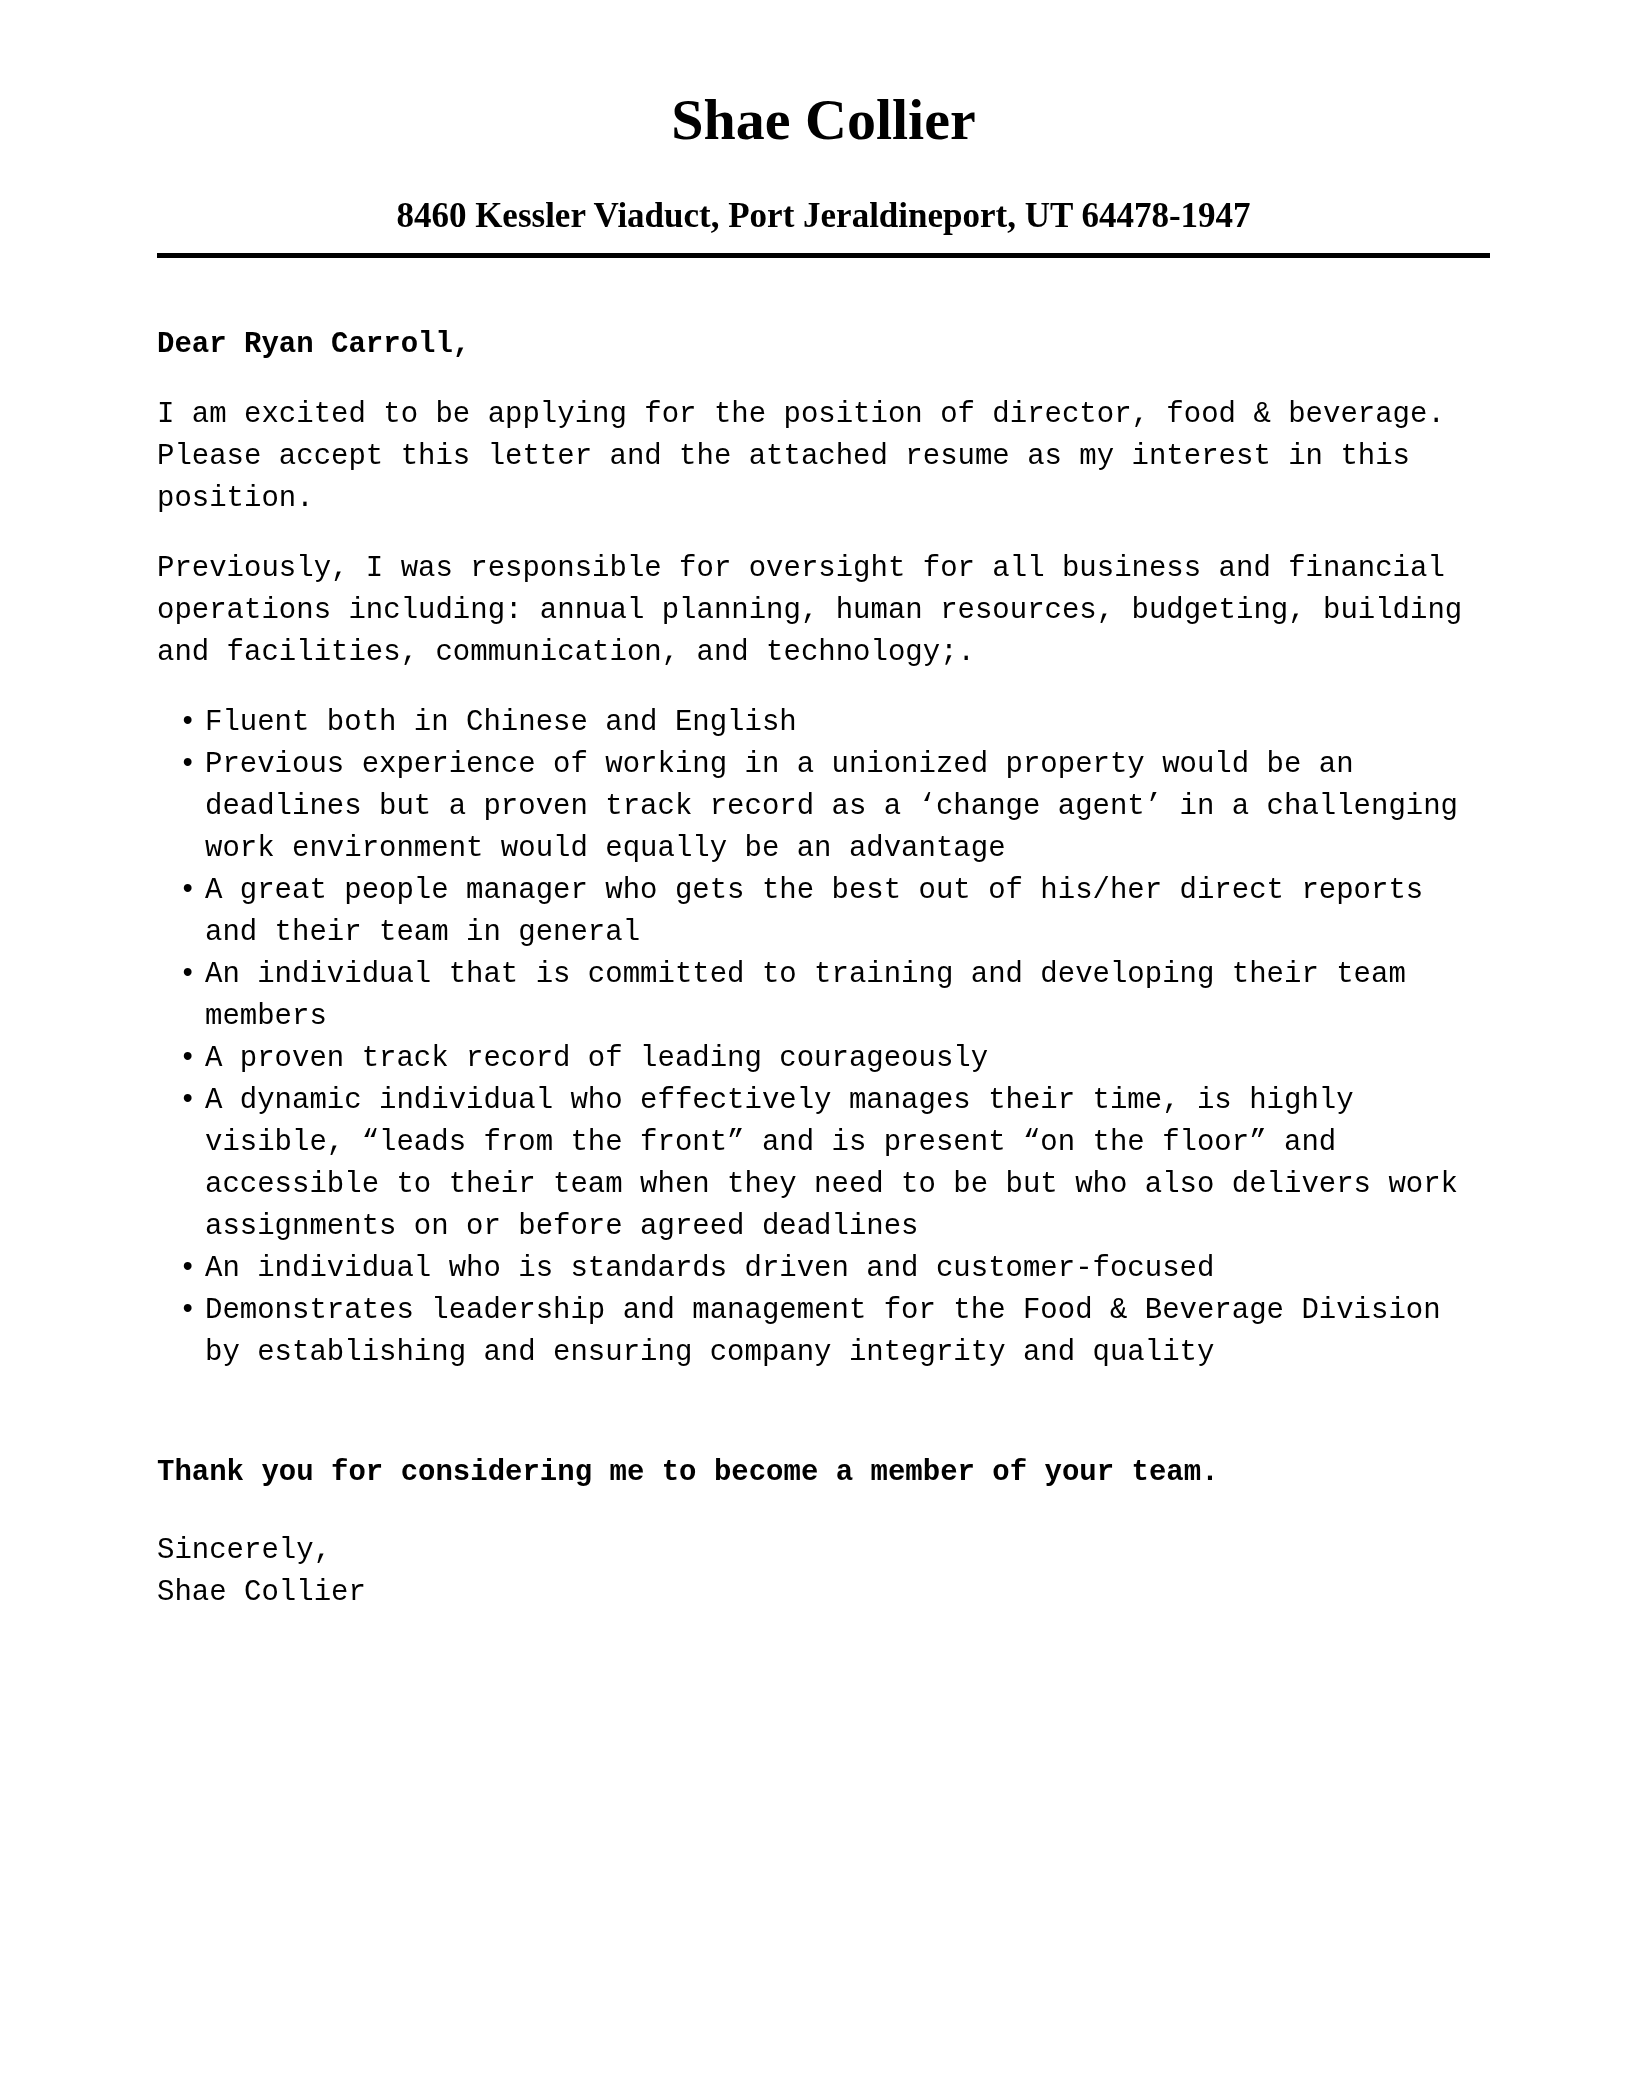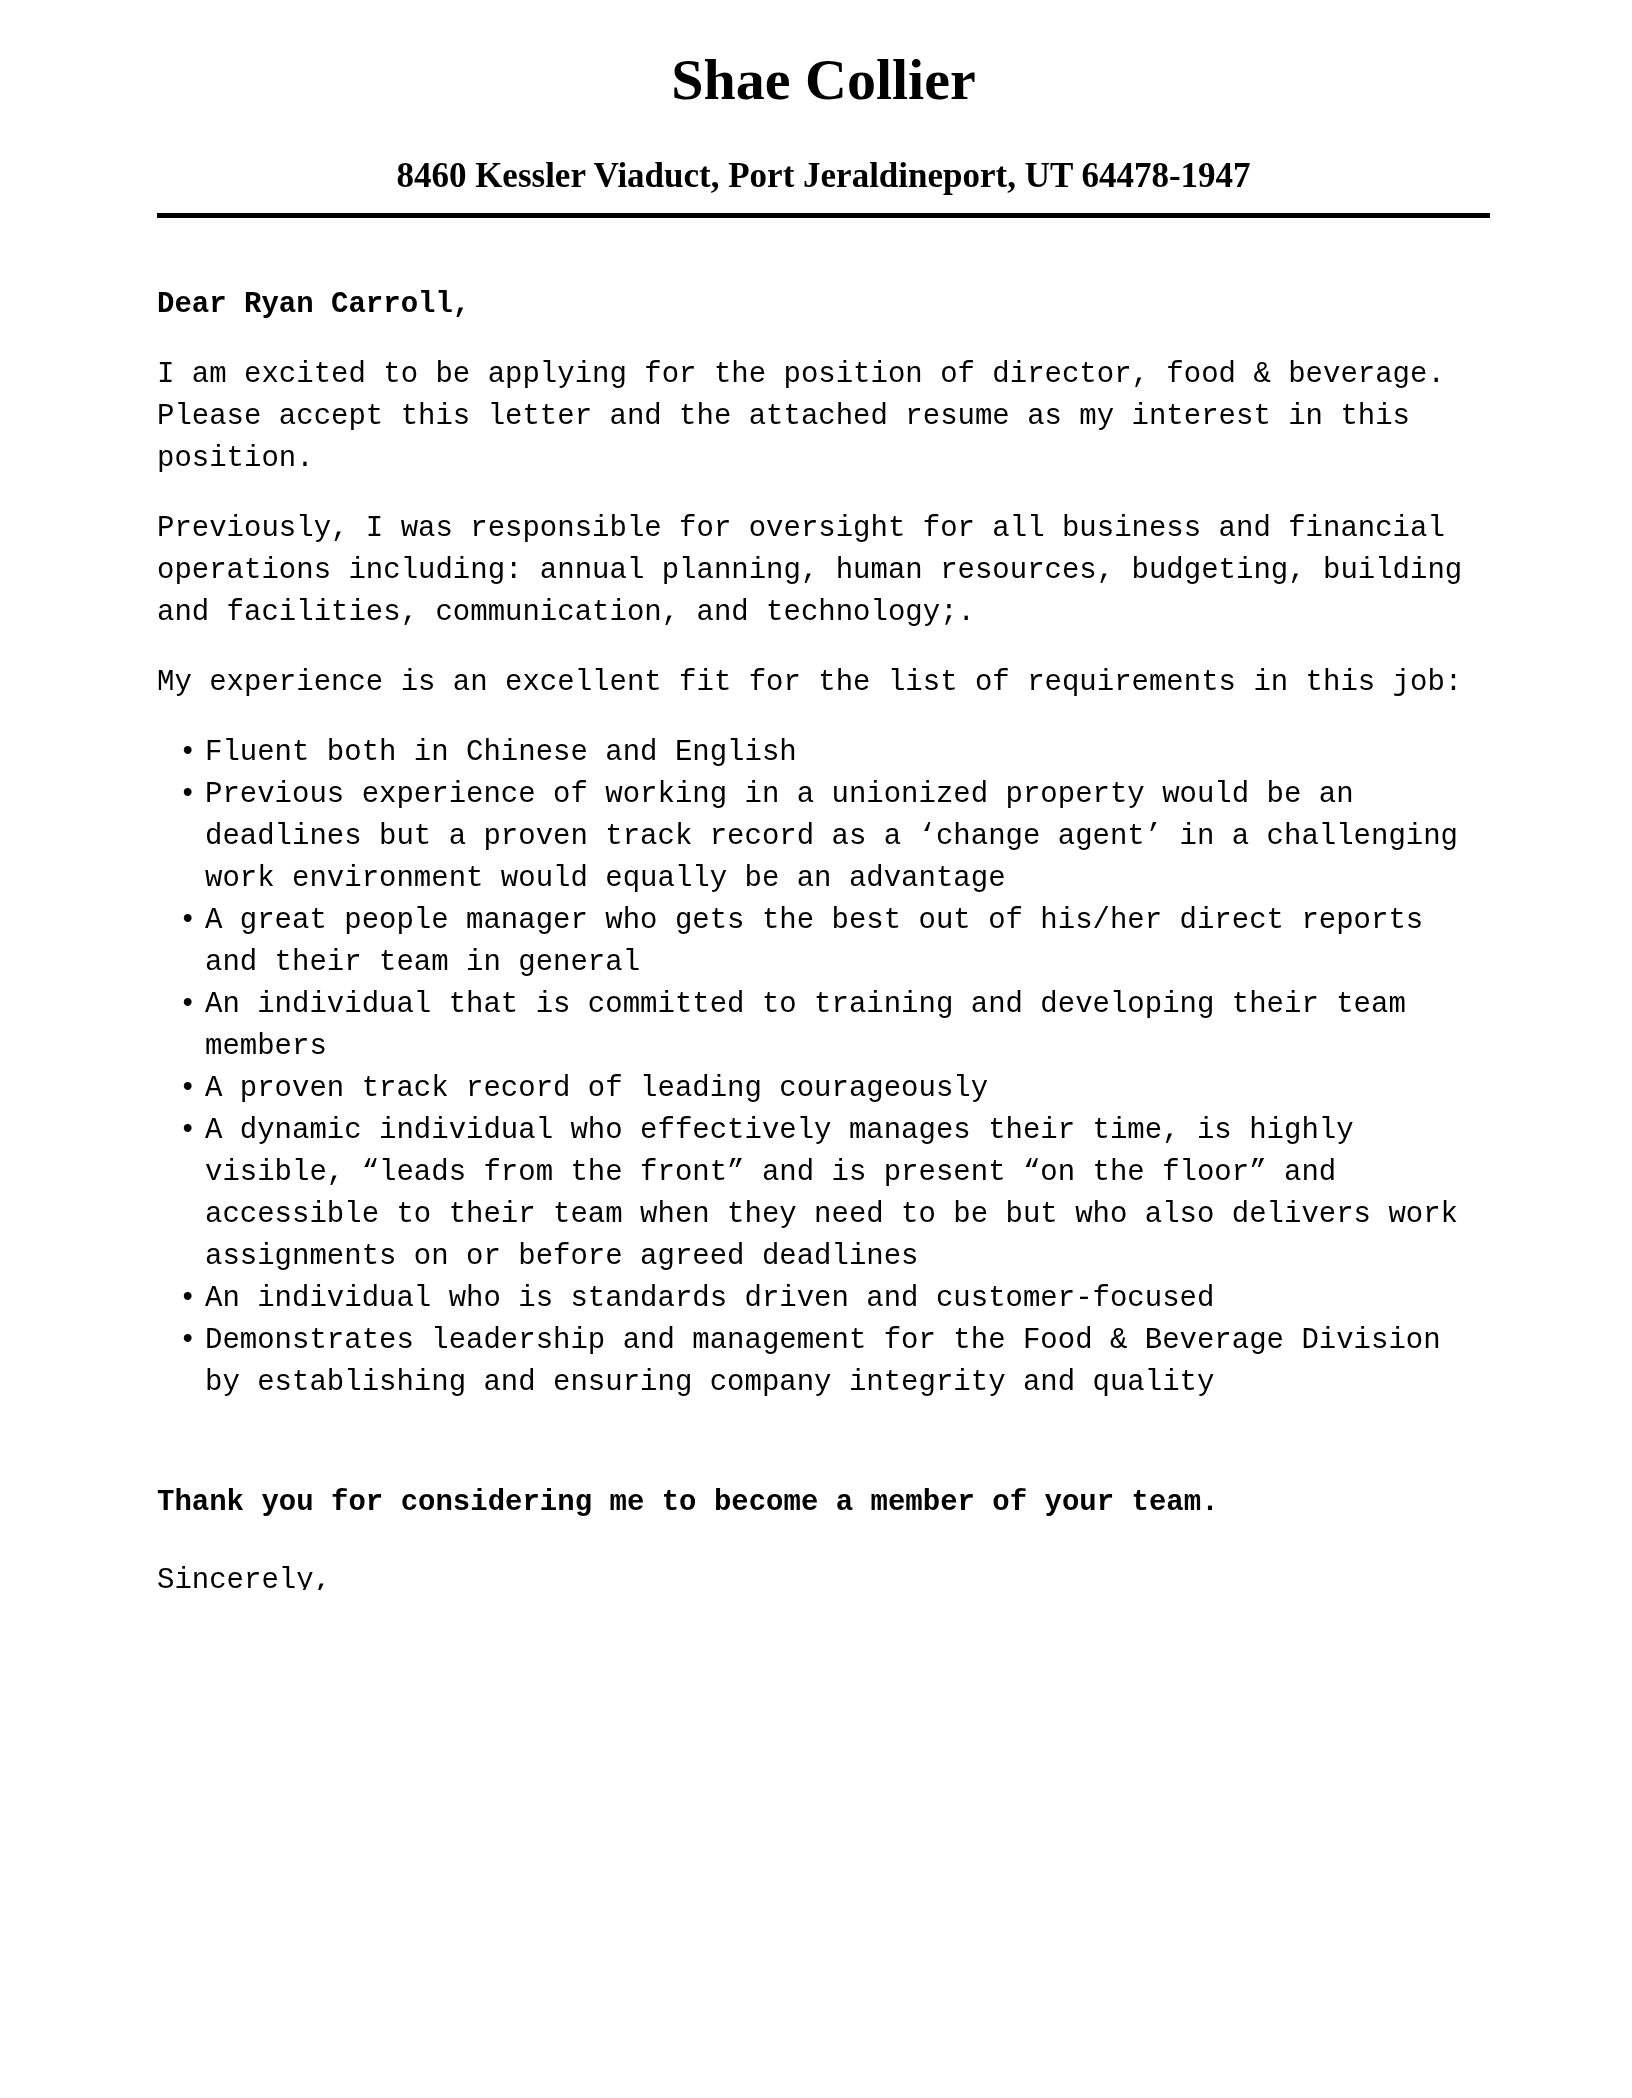"Shae Collier" .page { margin-top: none -> 40px }
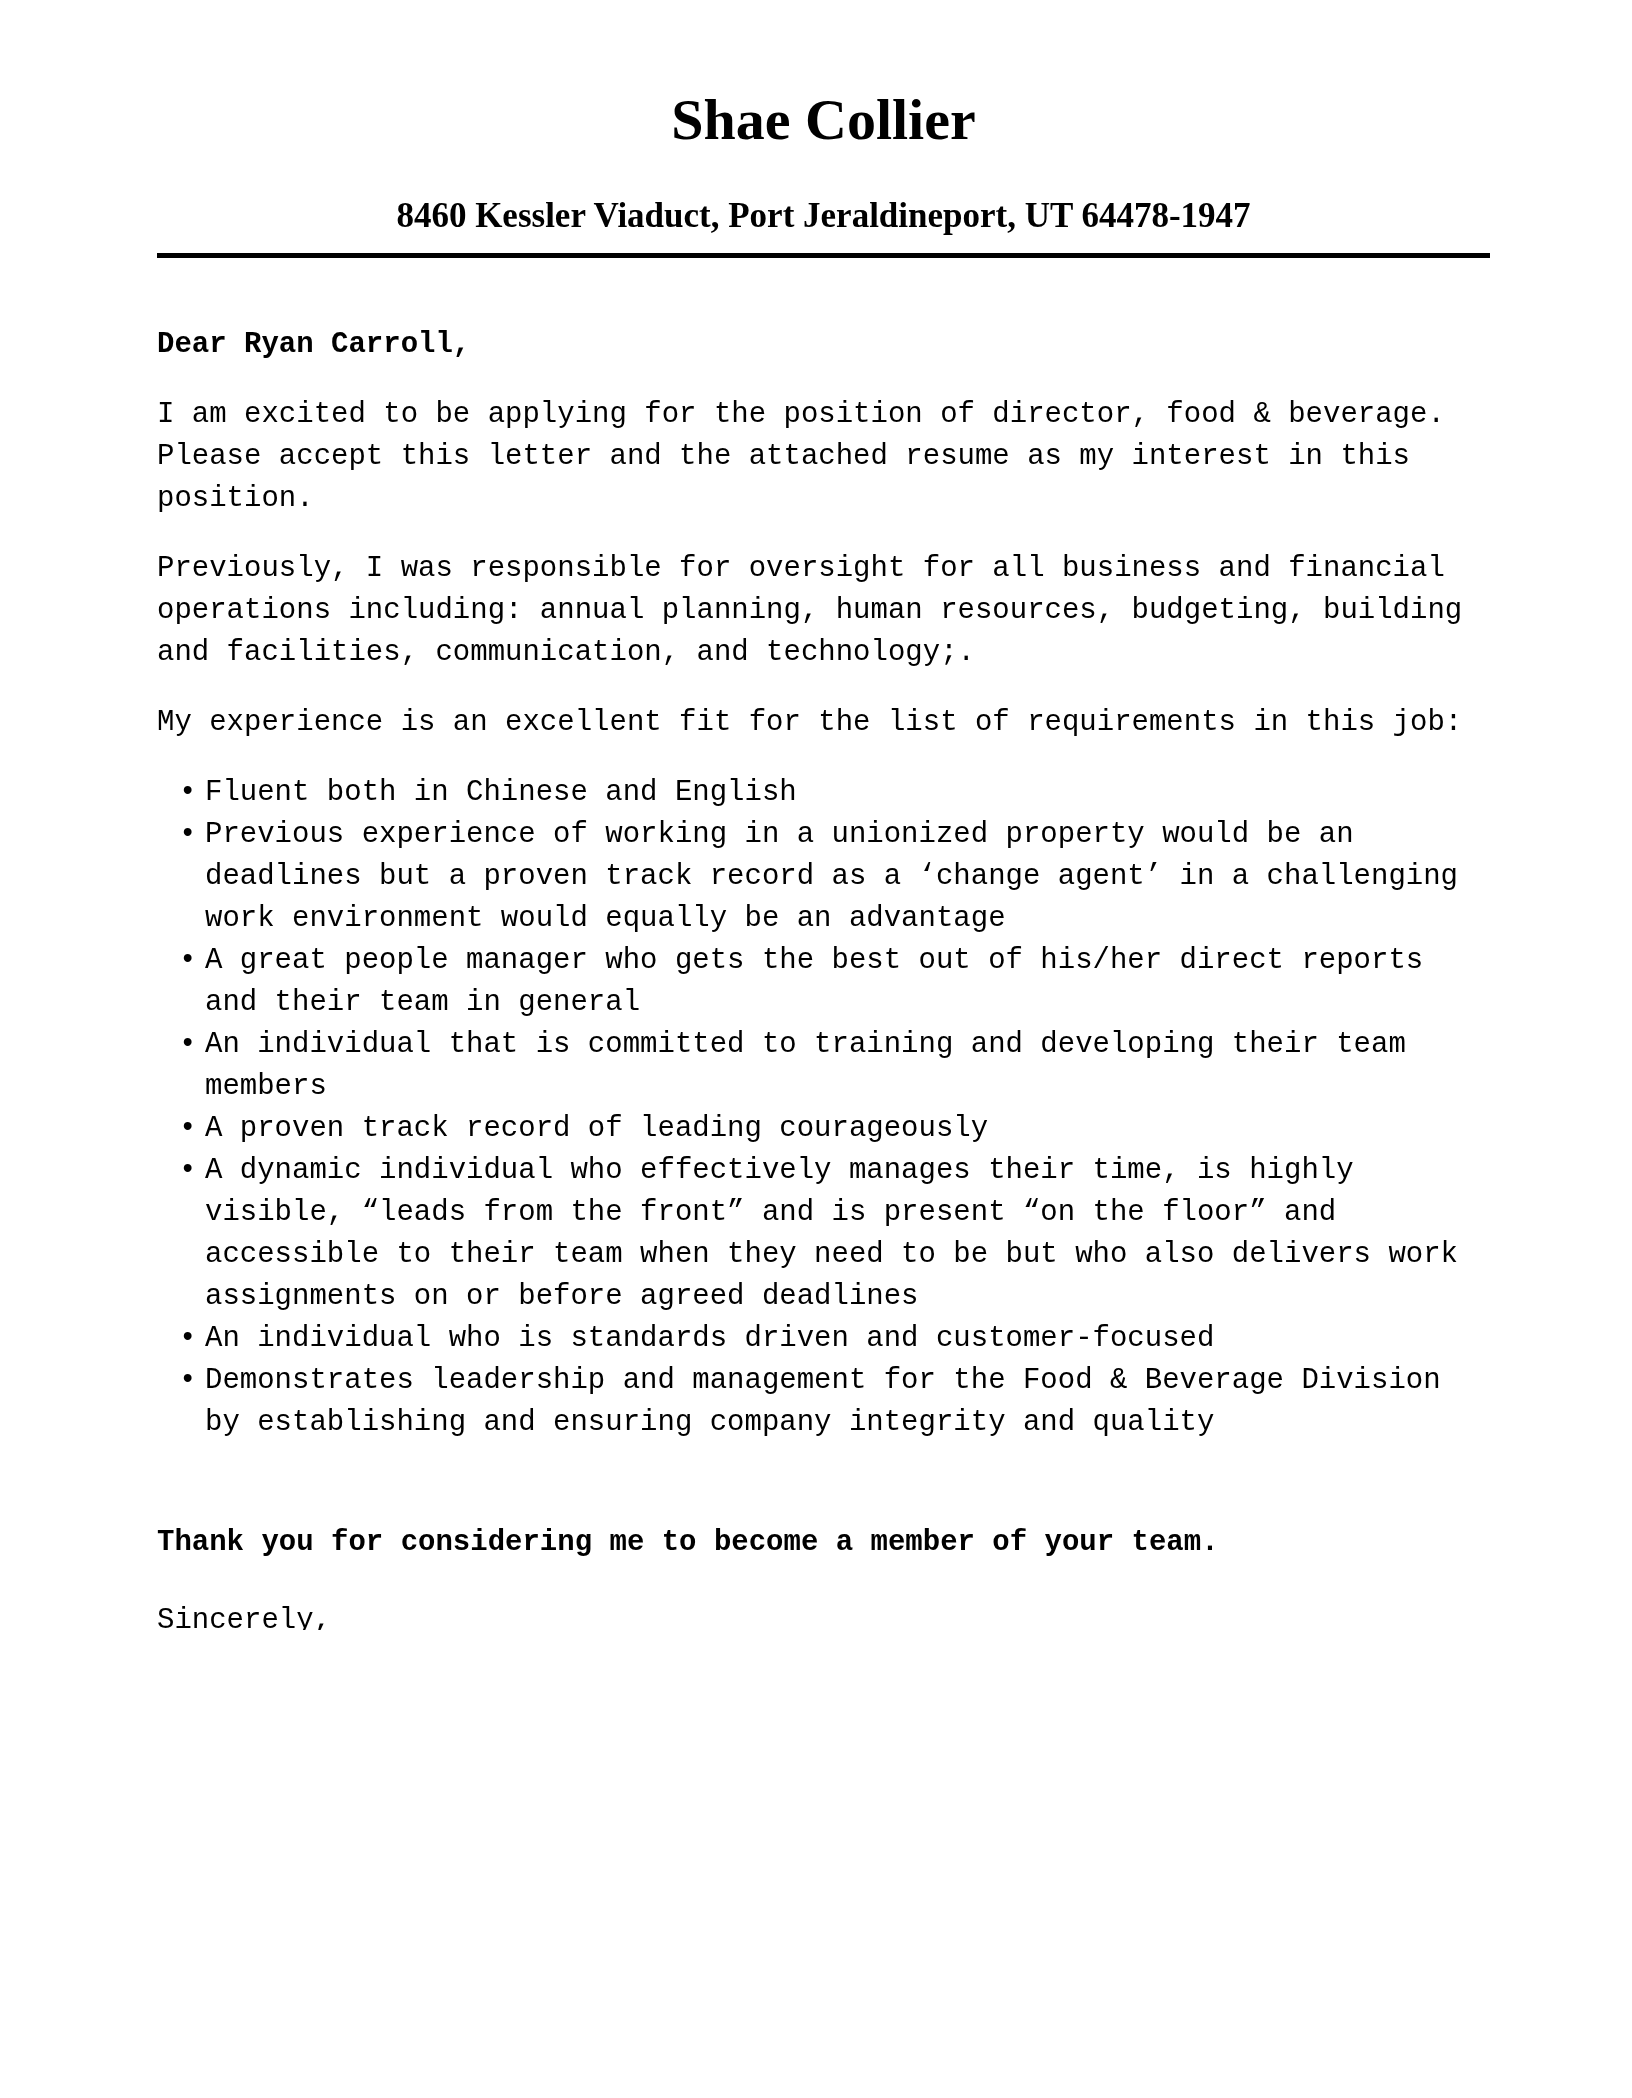"My experience is an excellent" p.body-text { html: <p>My experience is an excellent fit for the list of requirements in this job:</p> -> none }
